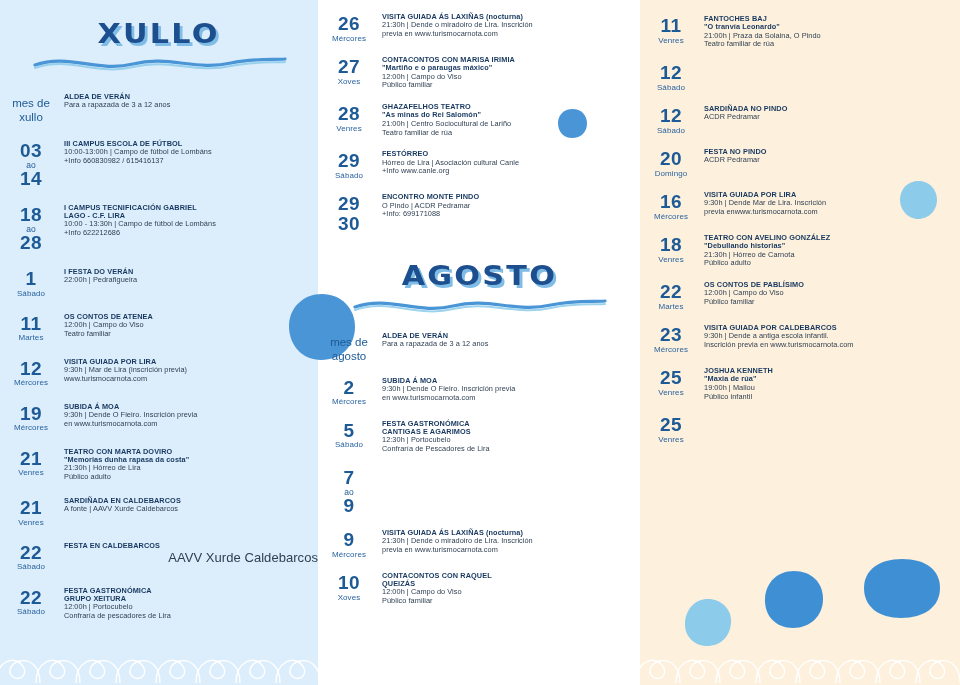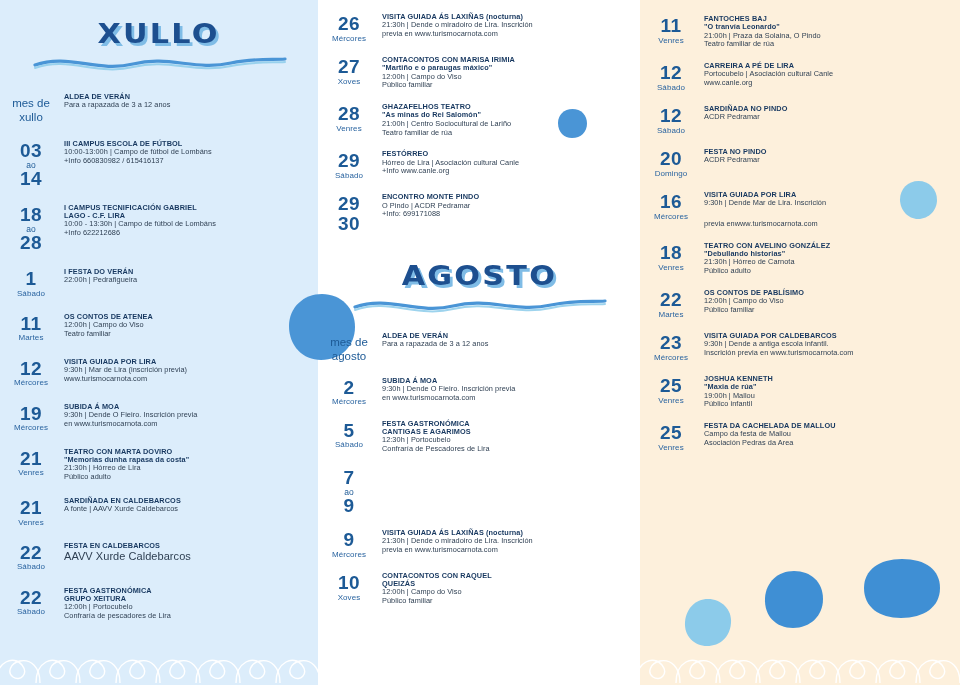"CARREIRA A PÉ DE LIRA" div.body-cell { html: <div> <div>CARREIRA A PÉ DE LIRA</div> <div>Portocubelo | Asociación cultural Canle</div> <div>www.canle.org</div> </div> -> none }
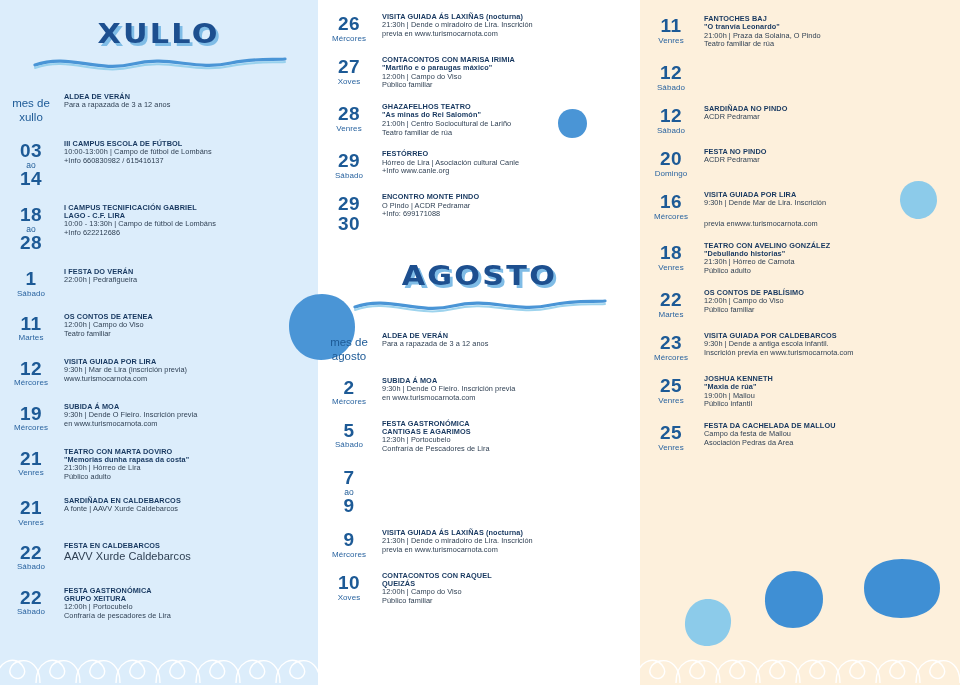"previa enwww.turismocarnota.com" div.ev-line { margin-top: 12px -> none }
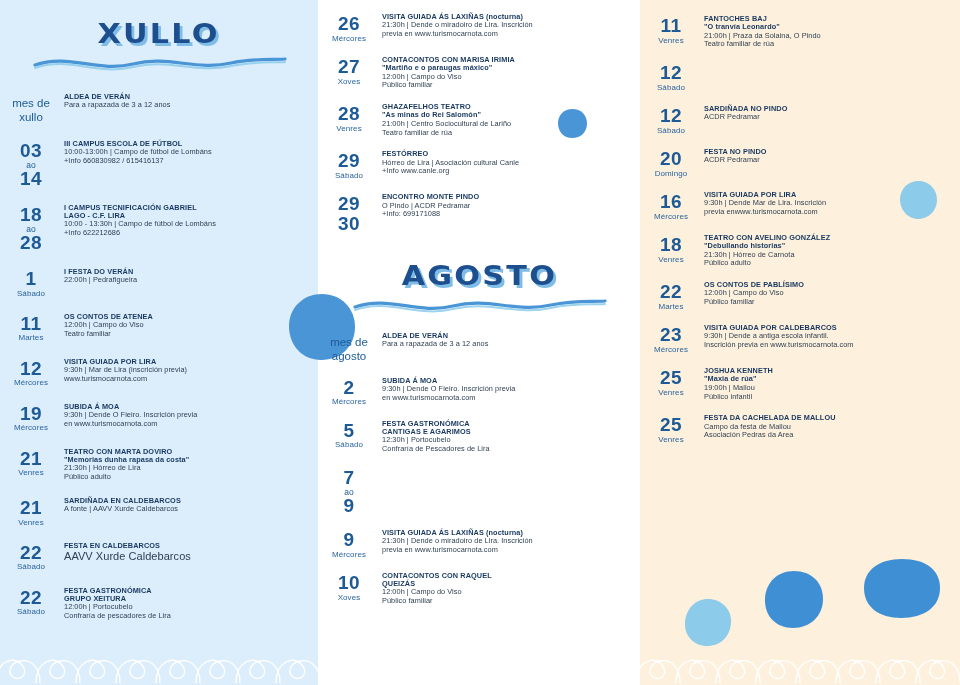"FESTA DA CACHELADA DE MALLOU" div.body-cell { html: <div> <div>FESTA DA CACHELADA DE MALLOU</div> <div>Campo da festa de Mallou</div> <div>Asociación Pedras da Area</div> </div> -> none }
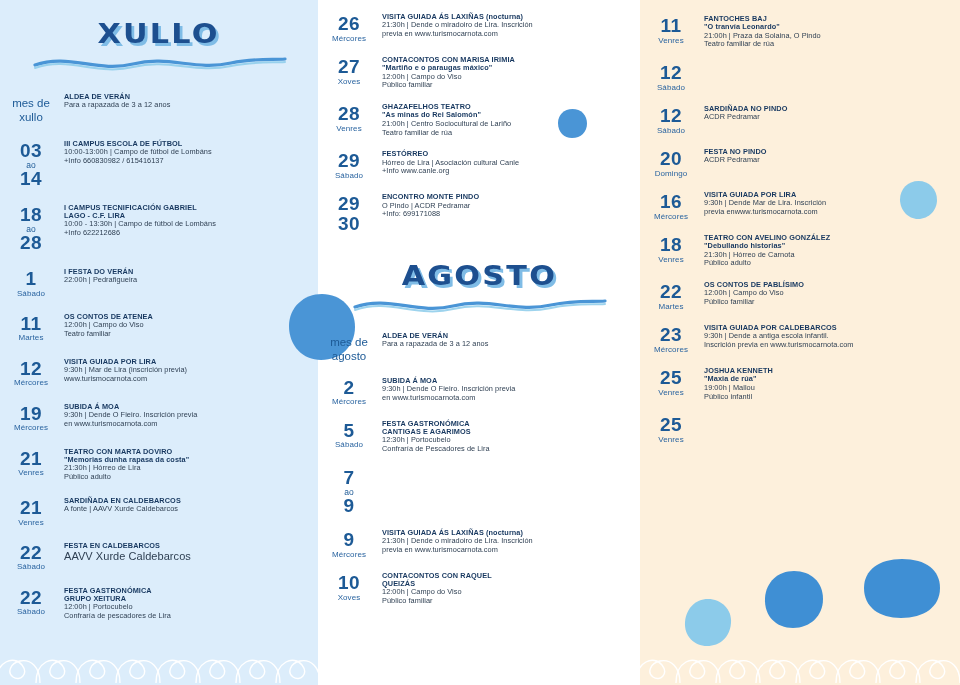"AAVV Xurde Caldebarcos" div.ev-line { font-size: 11px -> 13px; text-align: none -> right }
